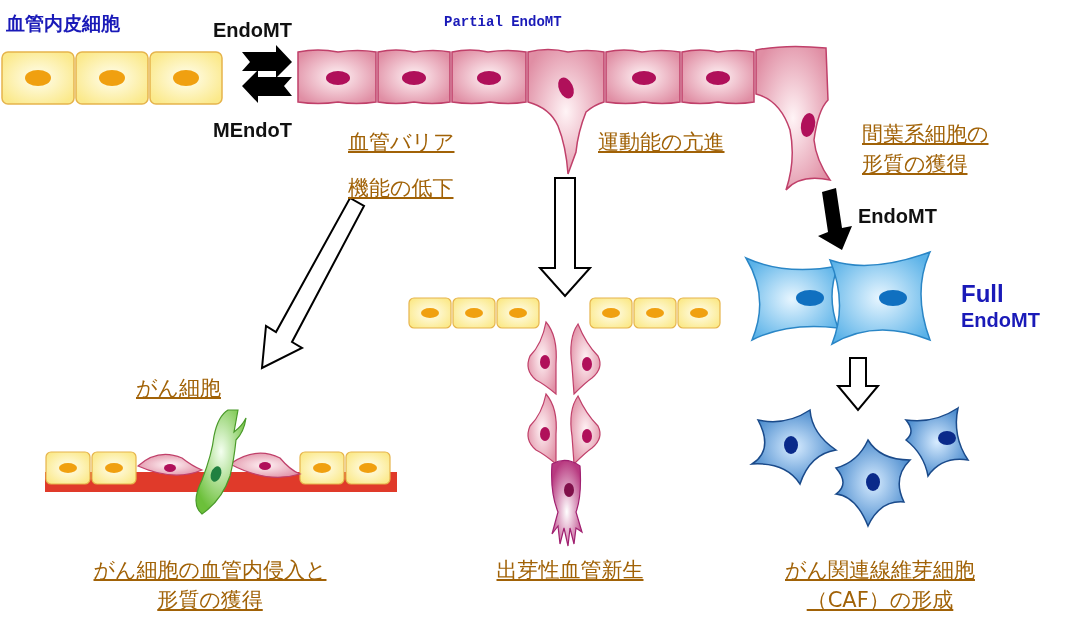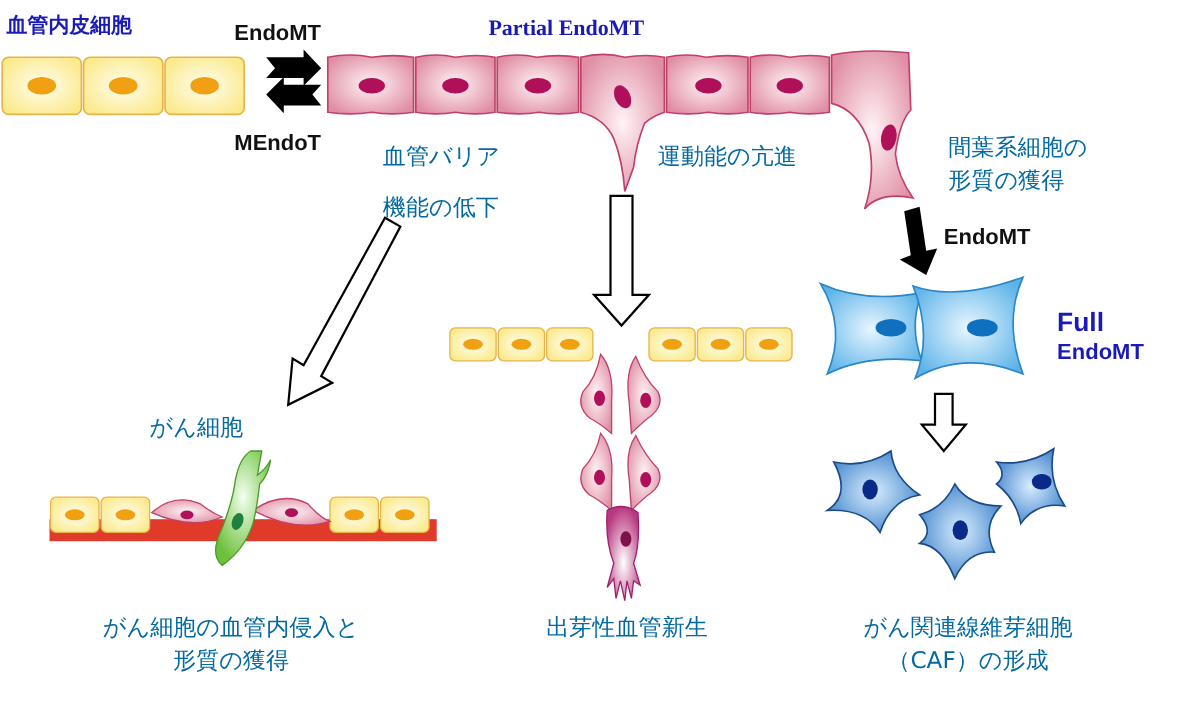"Partial EndoMT" div.lbl { font-family: Liberation Serif, serif -> Liberation Mono, monospace; font-size: 20px -> 14px }
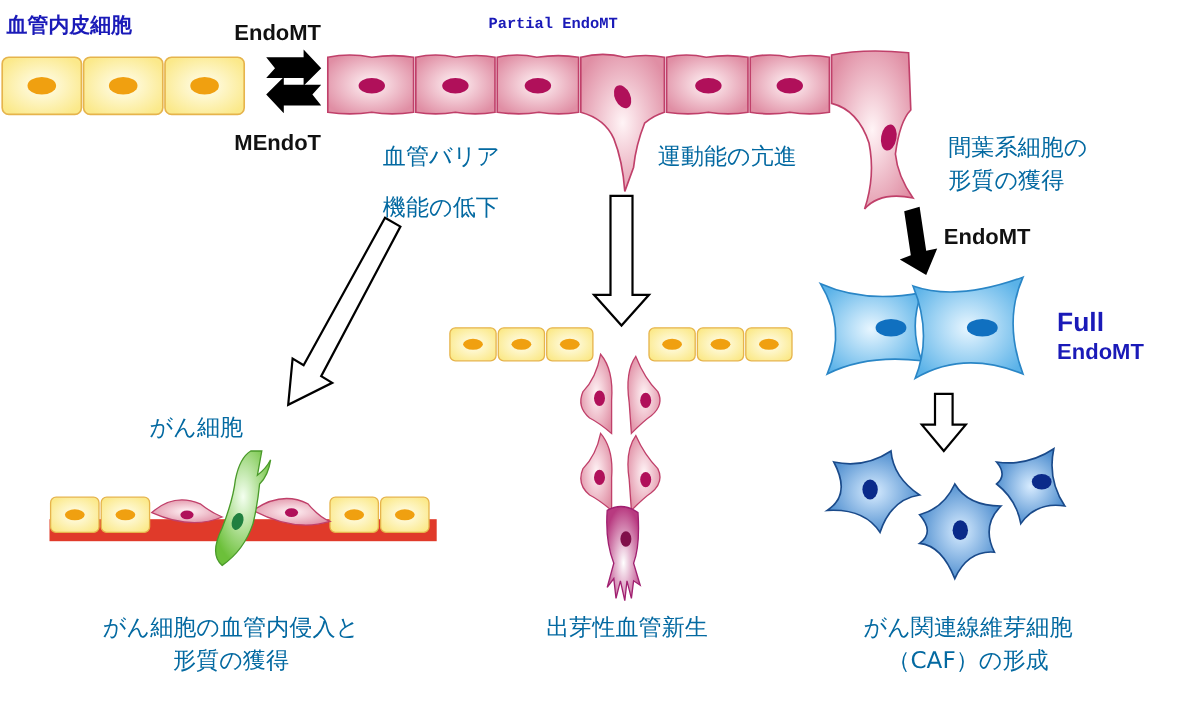"血管バリア" .jp { color: #0369a1 -> #a16207; text-decoration: none -> underline }
